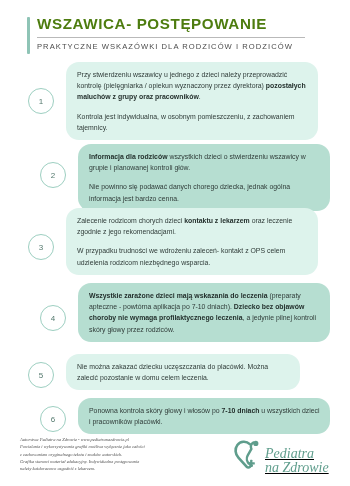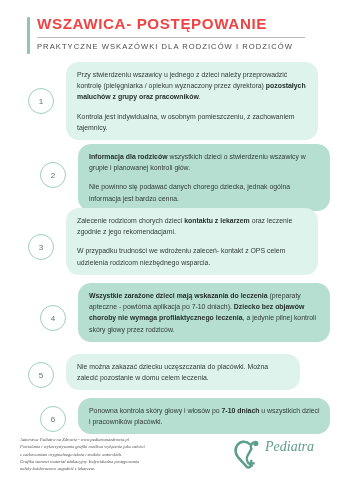"WSZAWICA- POSTĘPOWANIE" #page-title { color: #ef4444 -> #4d7c0f }
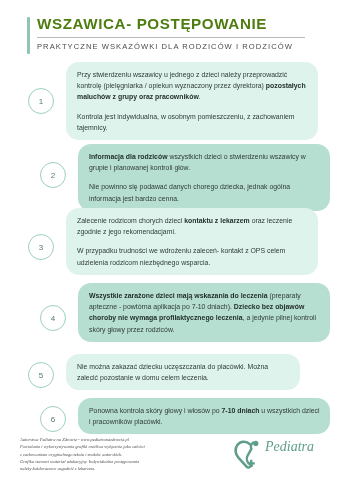"Pediatra" #logo { align-items: flex-start -> flex-end; text-decoration: none -> underline }
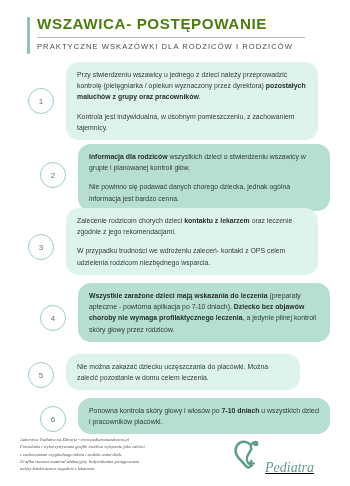"na Zdrowie" span.l2 { html: none -> <span>na Zdrowie</span> }
